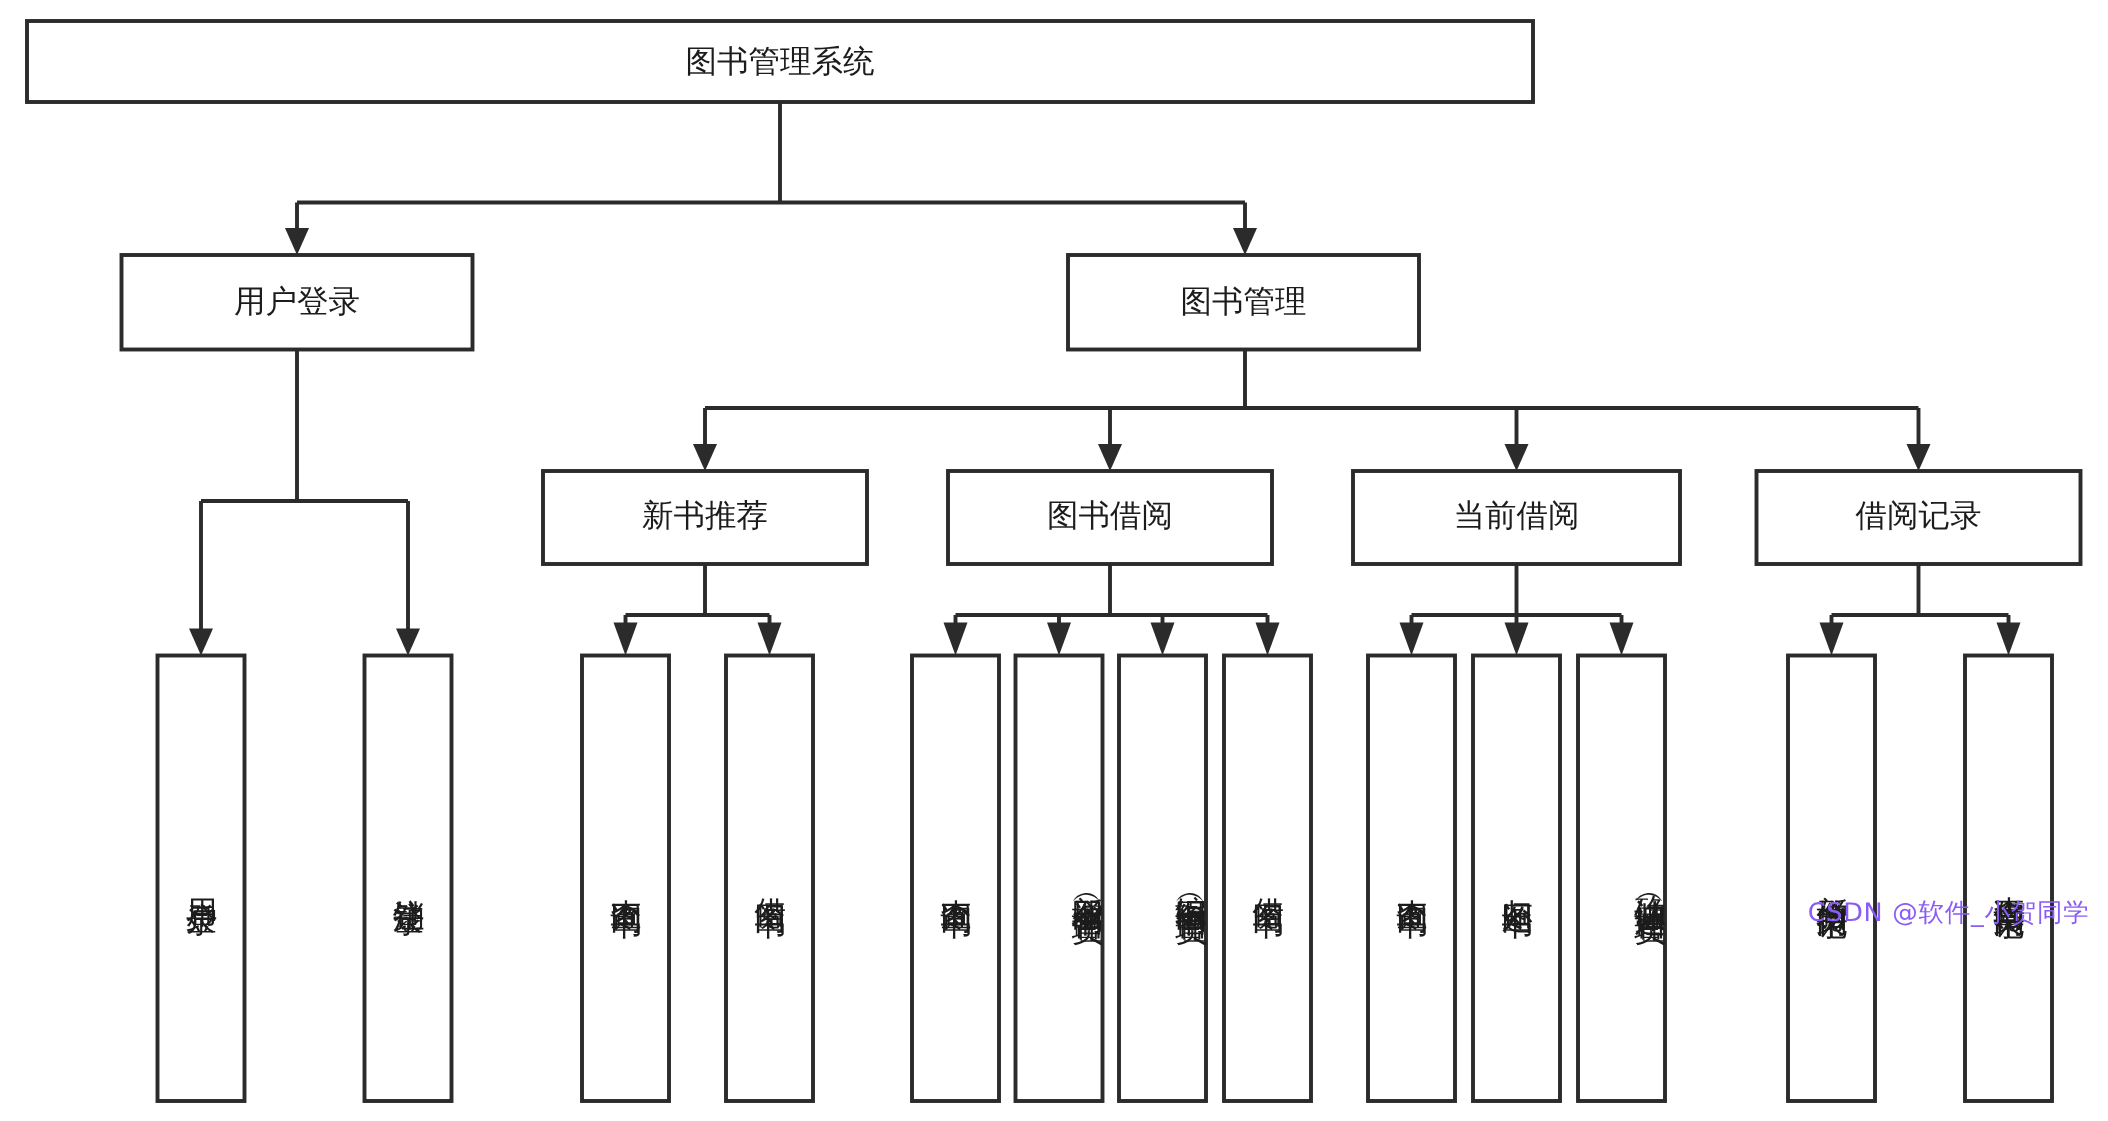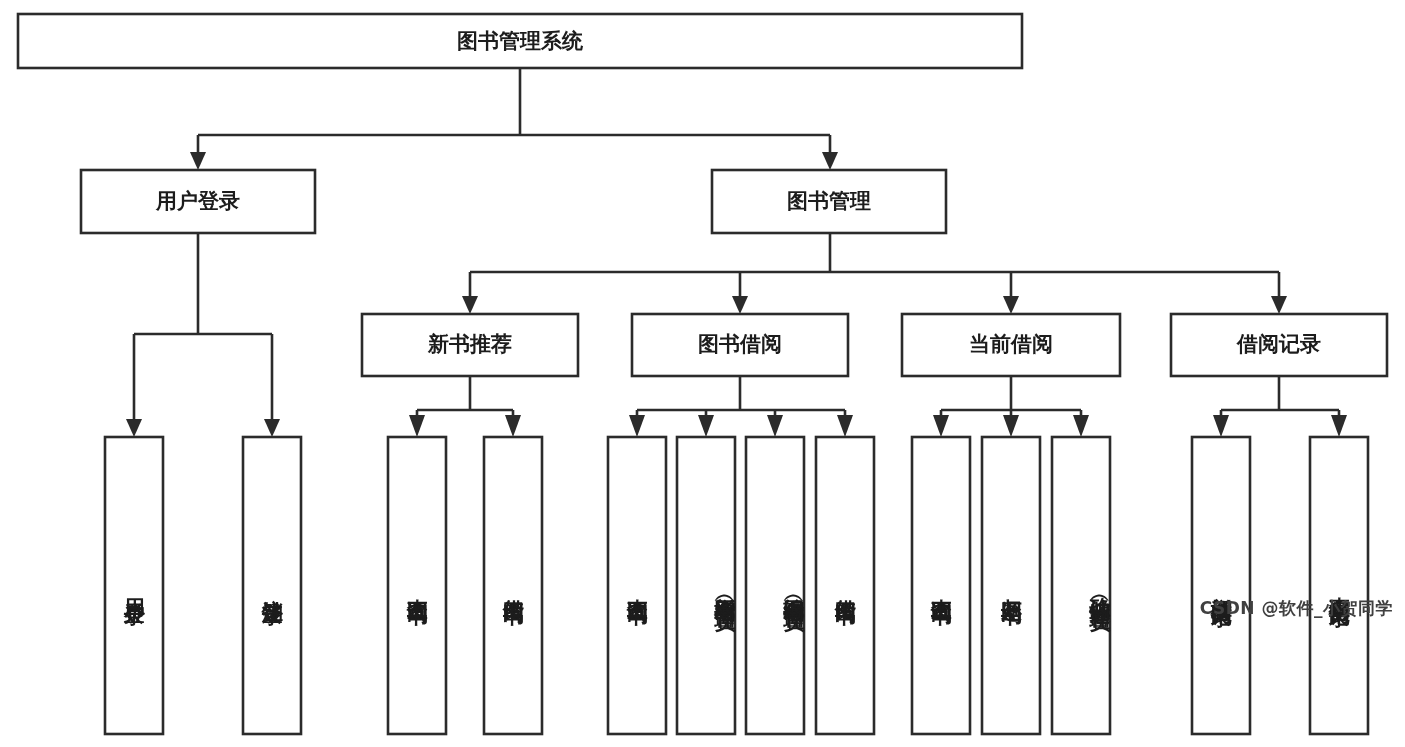"图书管理系统" #diagram-root { font-weight: bold -> none }
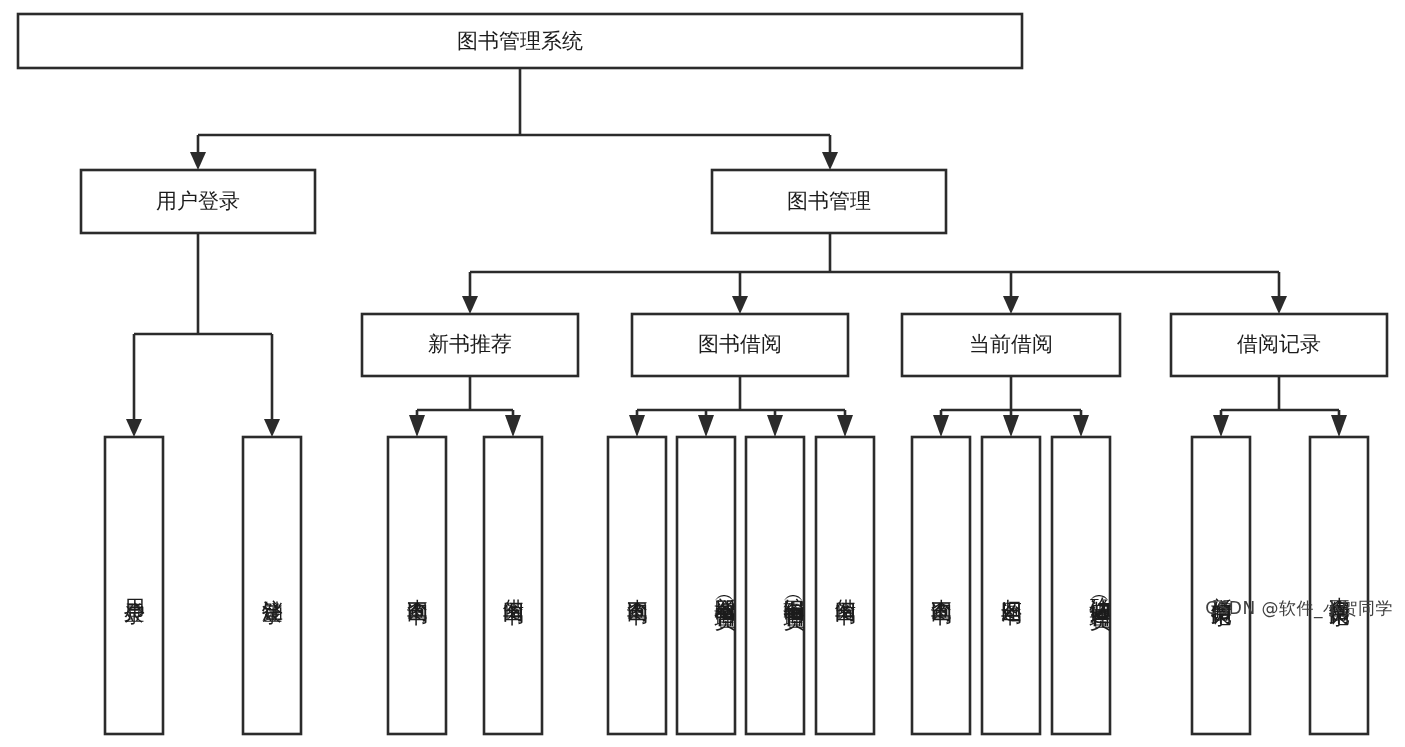"CSDN @软件_小贺同学" .watermark { color: #404040 -> #8b5cf6 }
